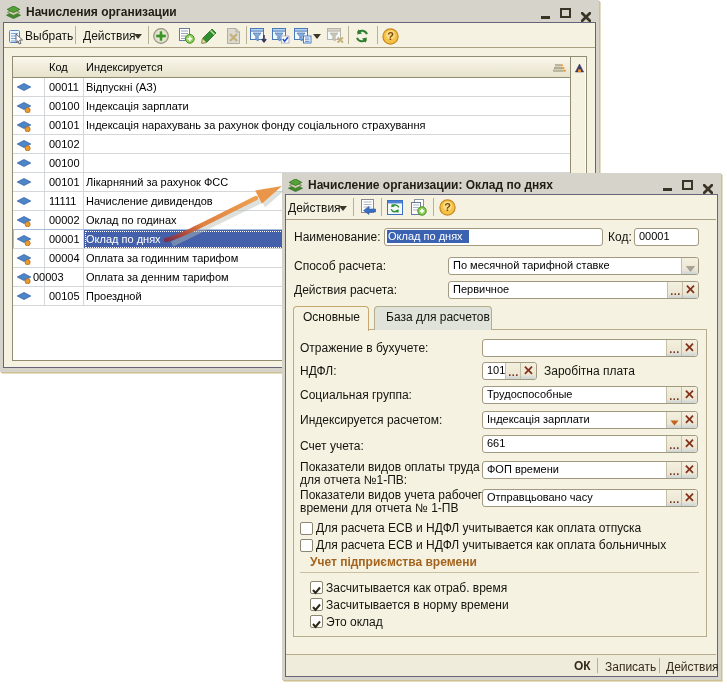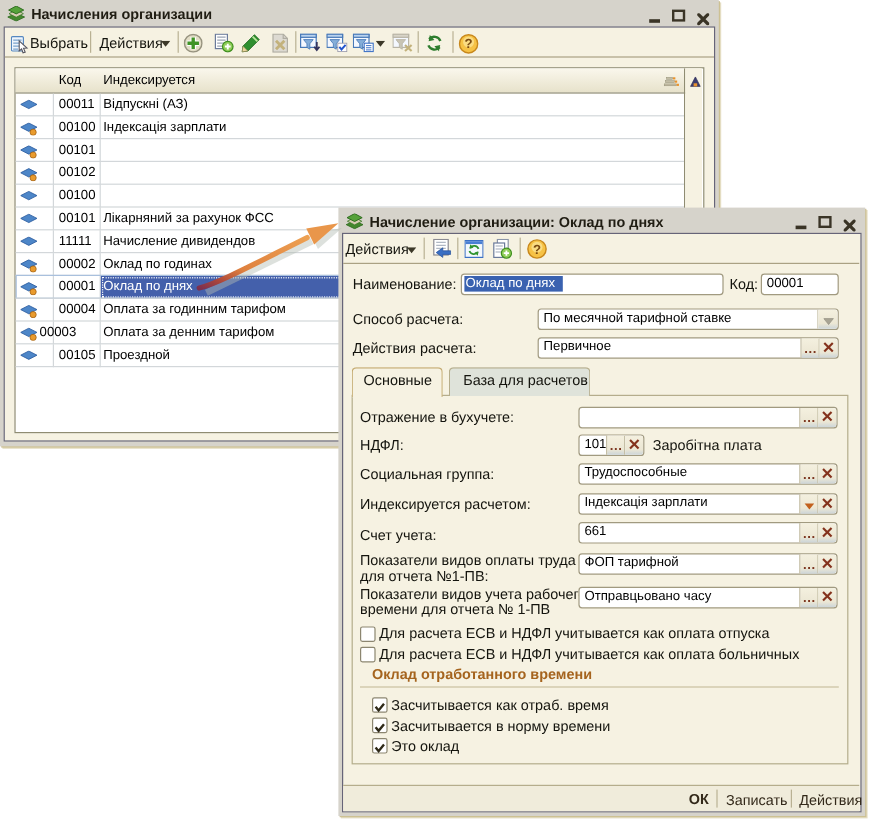"Індексація нарахувань за рахунок фонду" div.cell { html: none -> <div>Індексація нарахувань за рахунок фонду соціального страхування</div> }
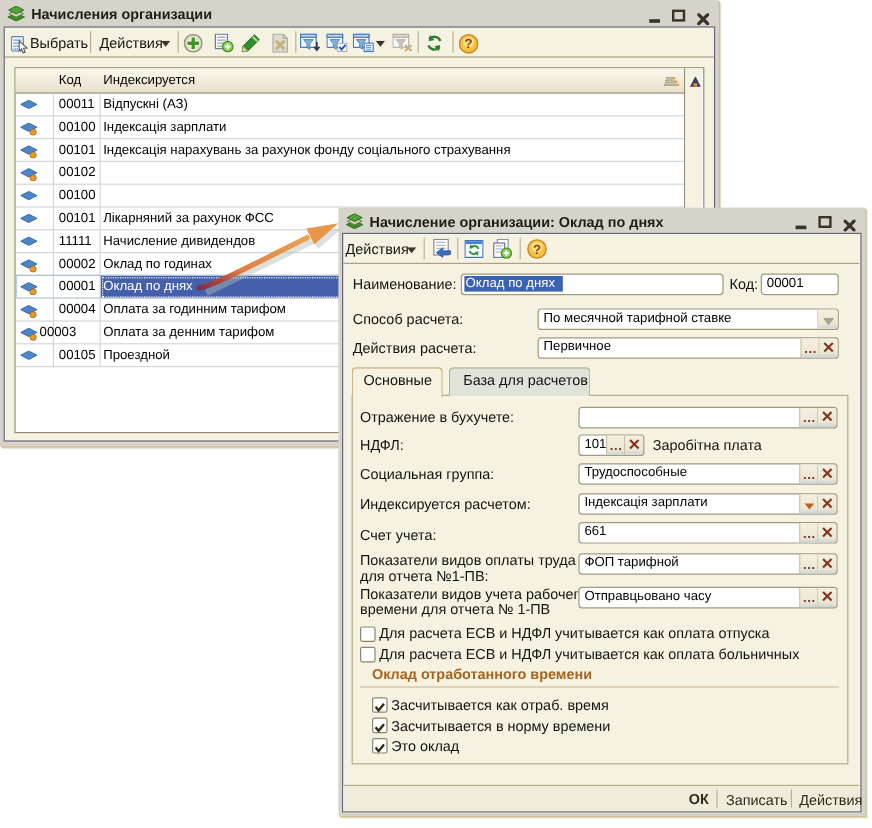"ФОП тарифной" div.ftext { text: тарифной -> времени }
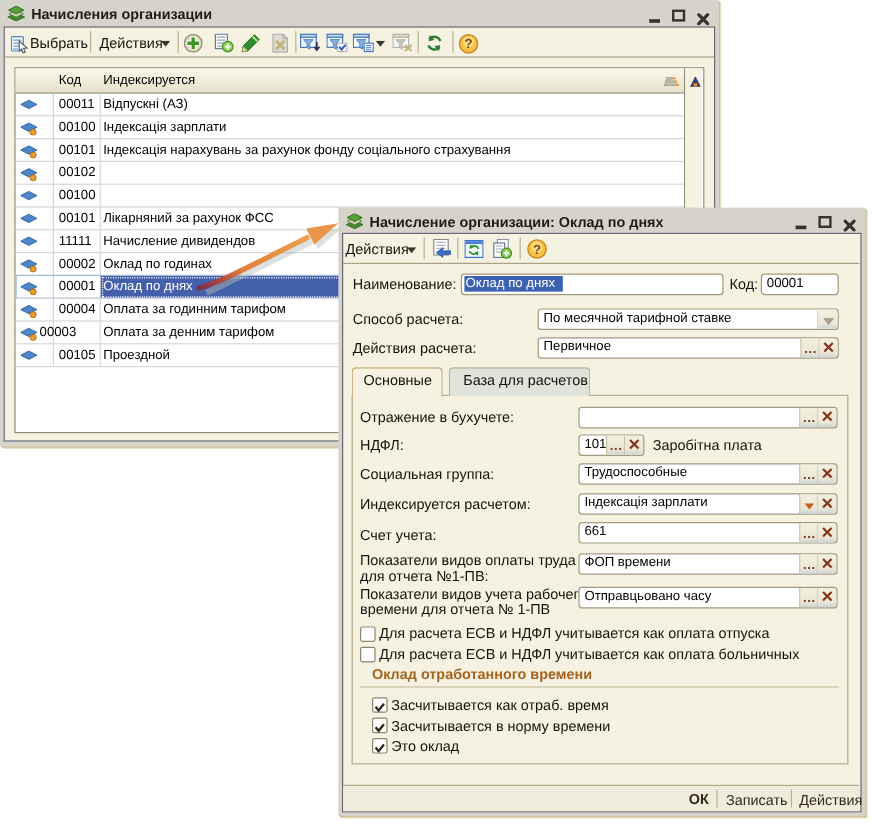"Оклад отработанного времени" div.lbl { text: Оклад отработанного -> Учет підприємства }
